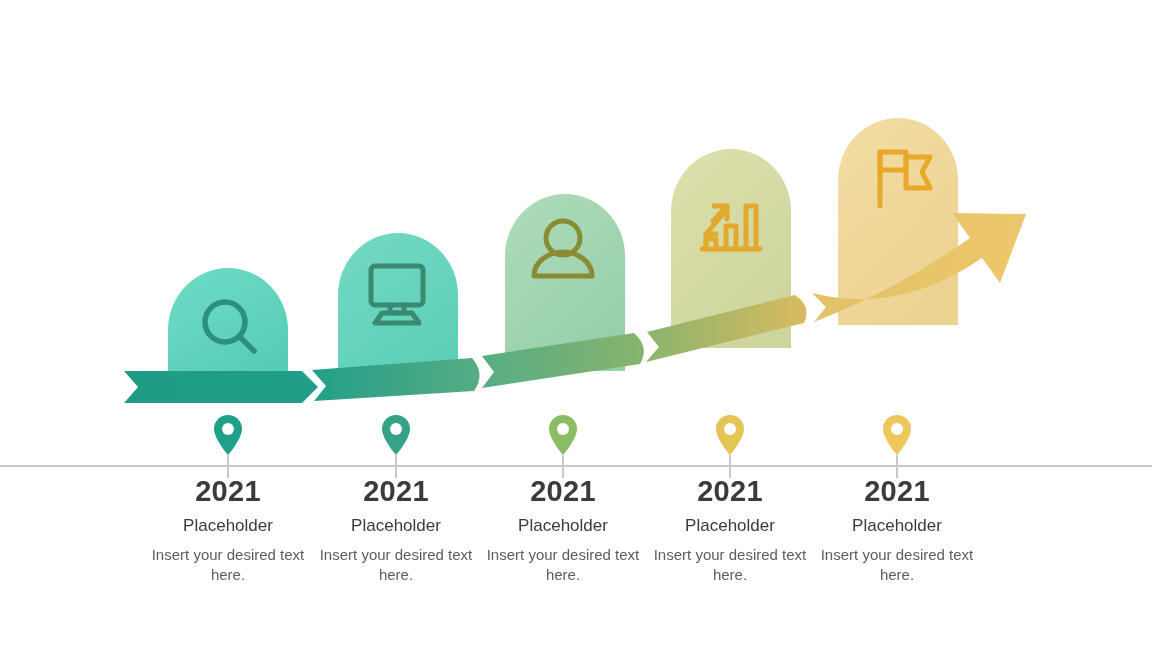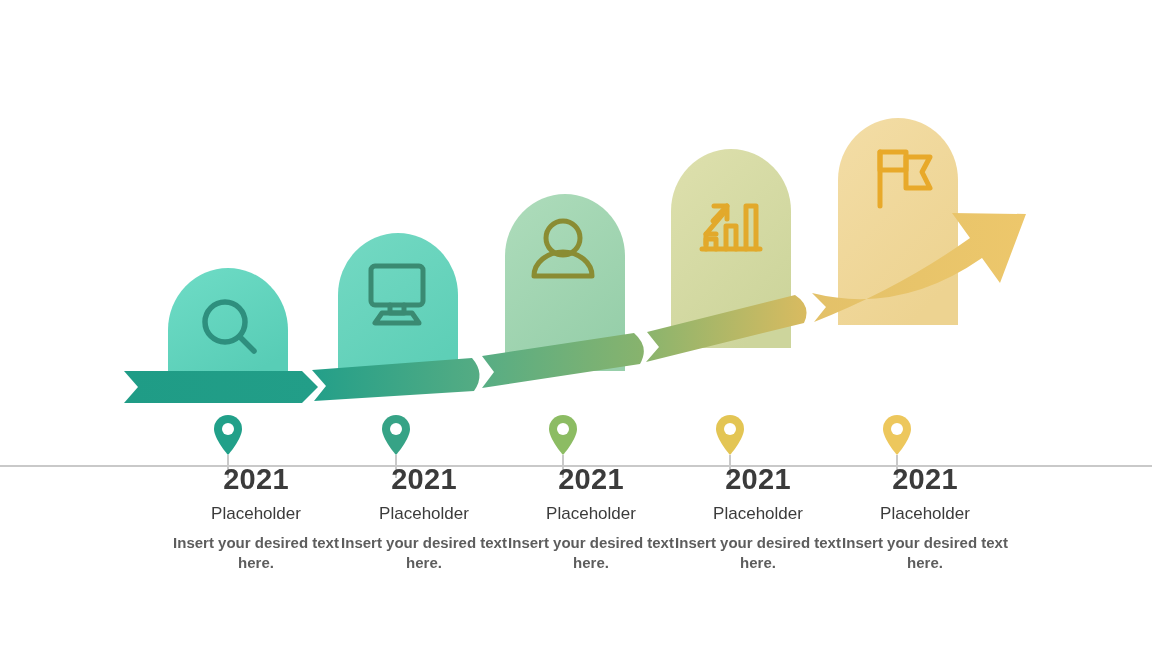"2021" #columns { margin-left: 28px -> none; top: 464px -> 476px }
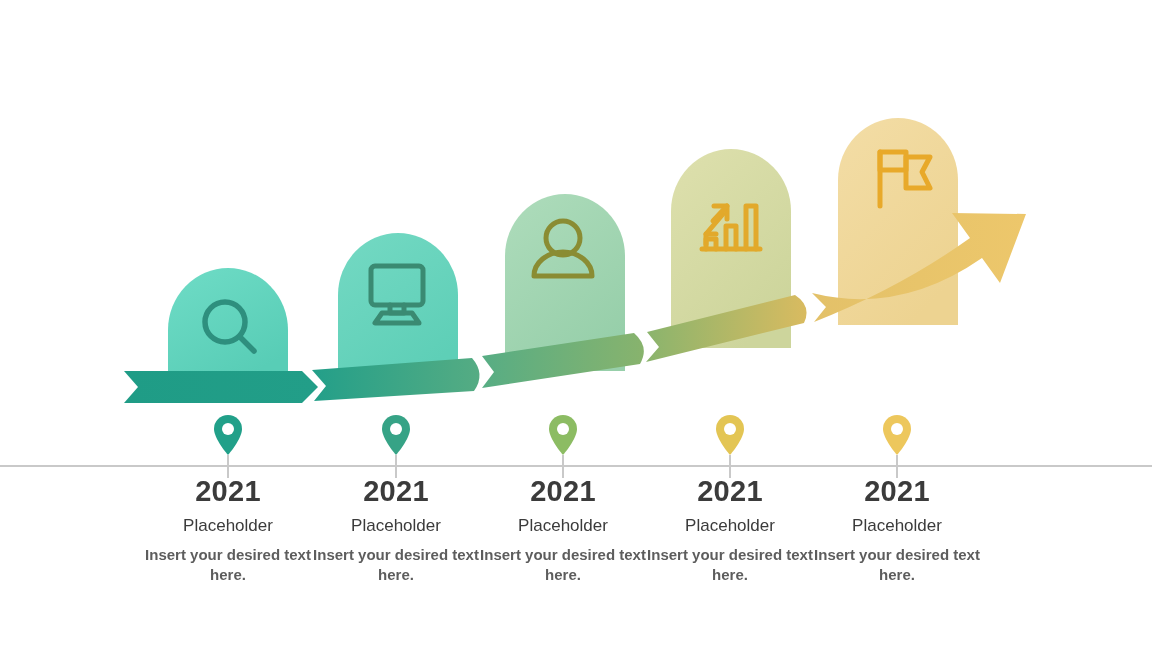"Insert your desired text here." .col-desc { font-weight: 700 -> 400 }
